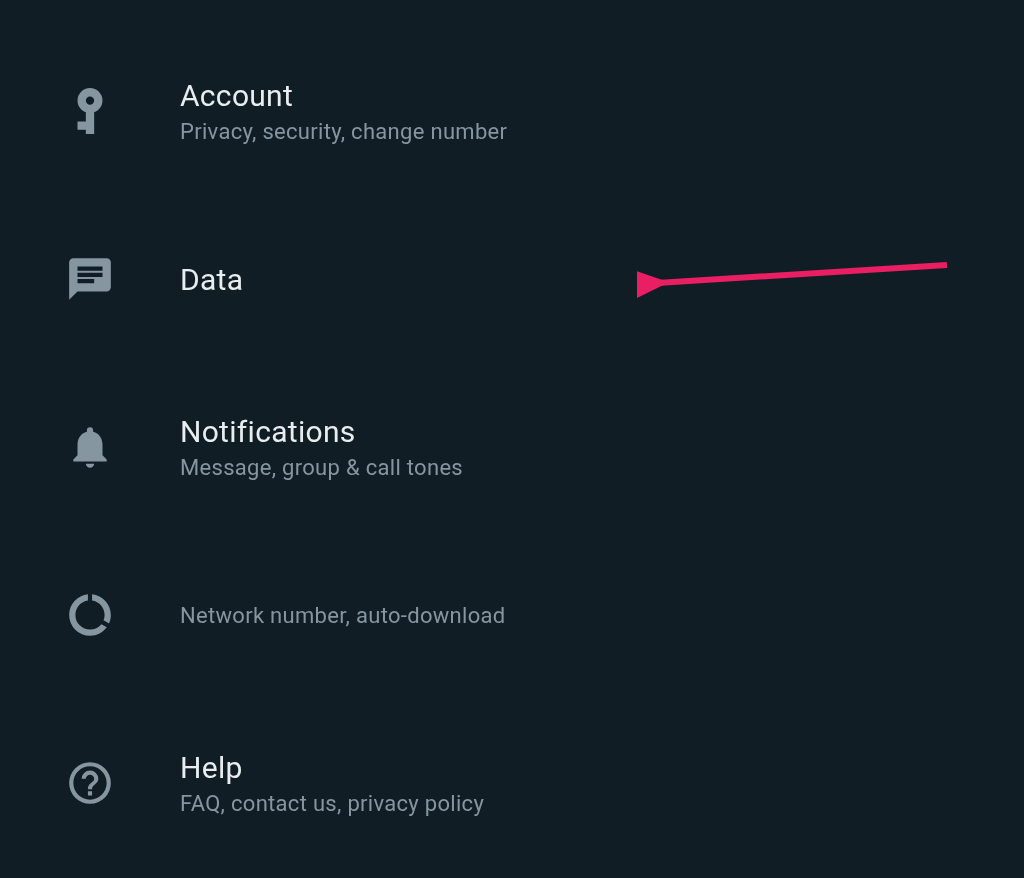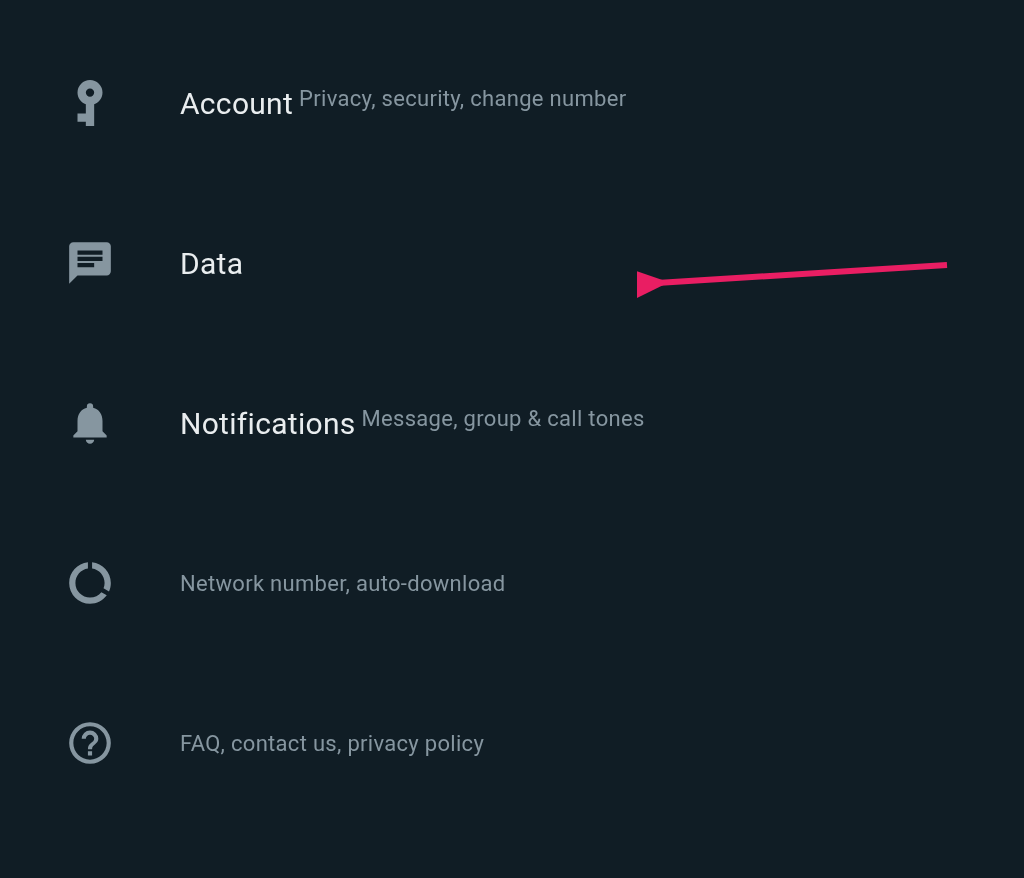"Account" .text-container { flex-direction: row -> column }
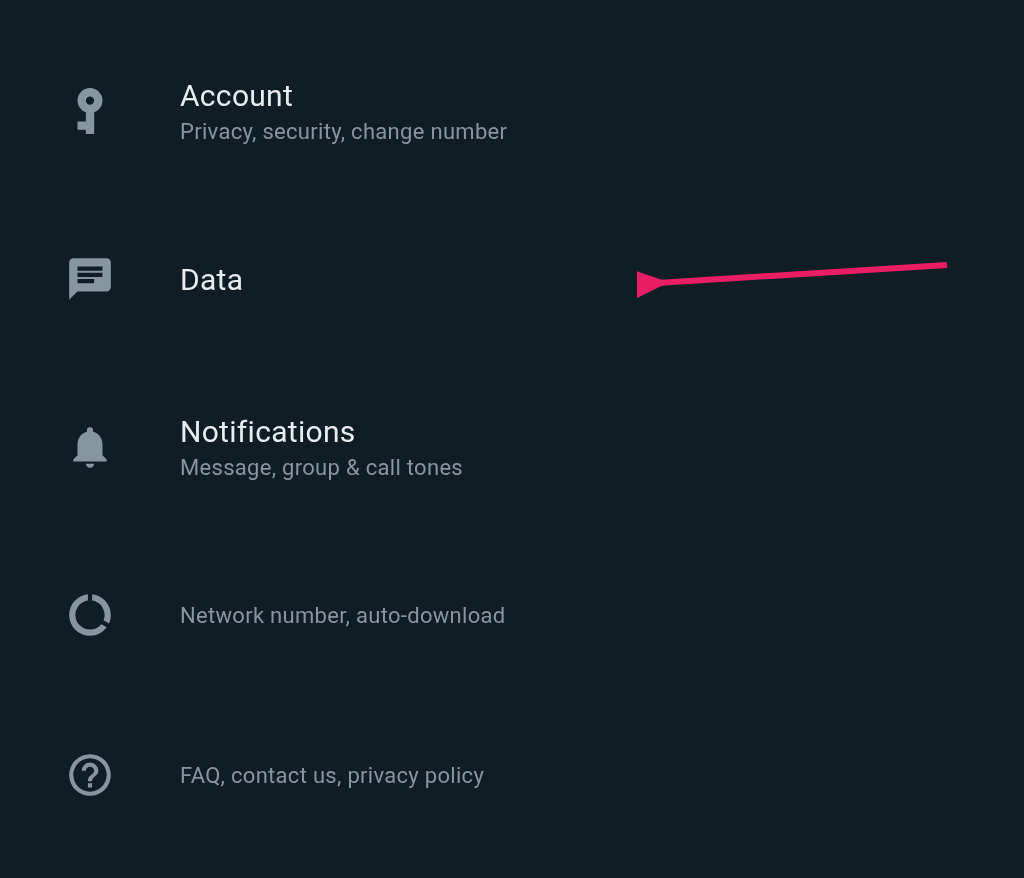"Help" span.item-title { html: none -> <span>Help</span> }
